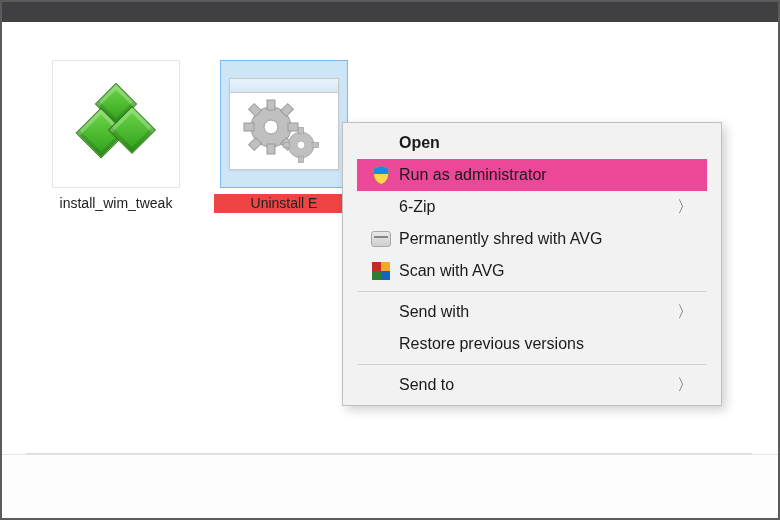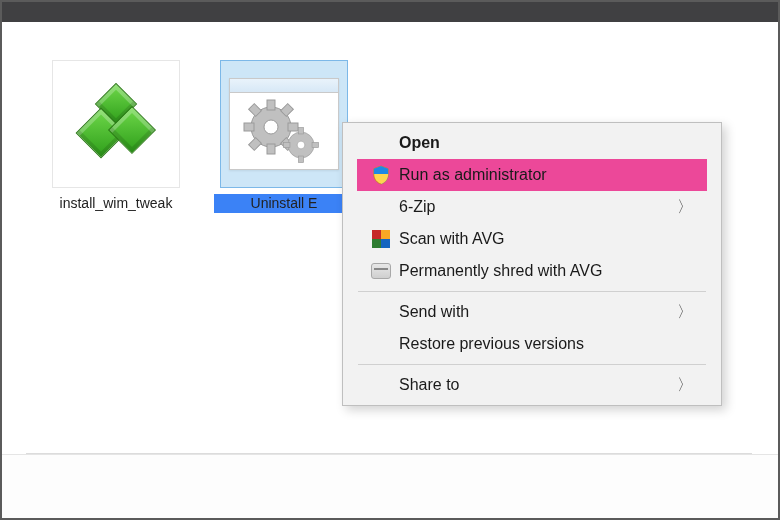"Uninstall E" .file-item.selected .label { background: #3b82f6 -> #ef4444 }
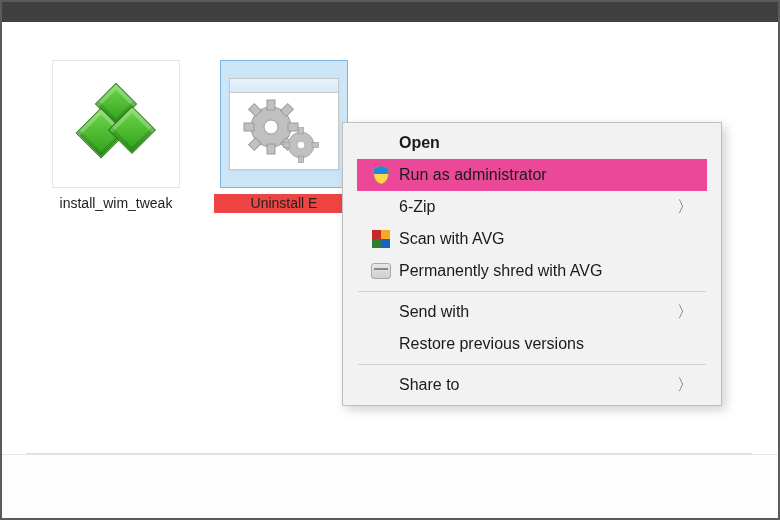"Scan with AVG" div.menu-item { order: before "Permanently shred with AVG" -> after "Permanently shred with AVG" }
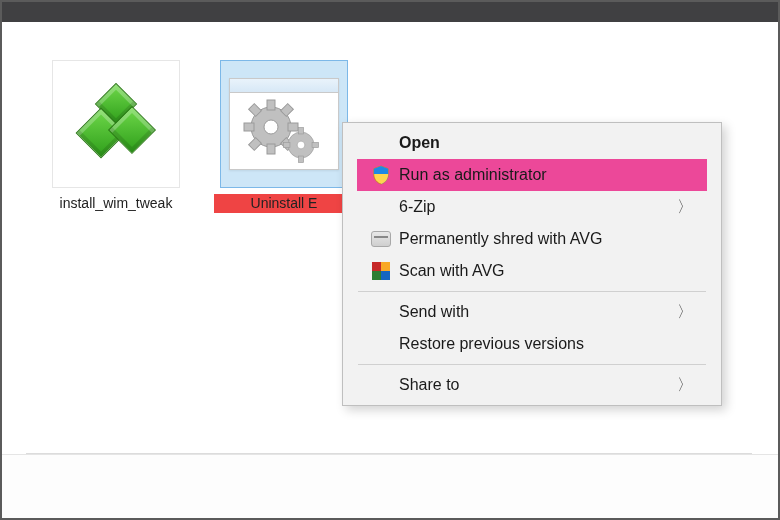"Share to" span.mi-label { text: Share -> Send }
